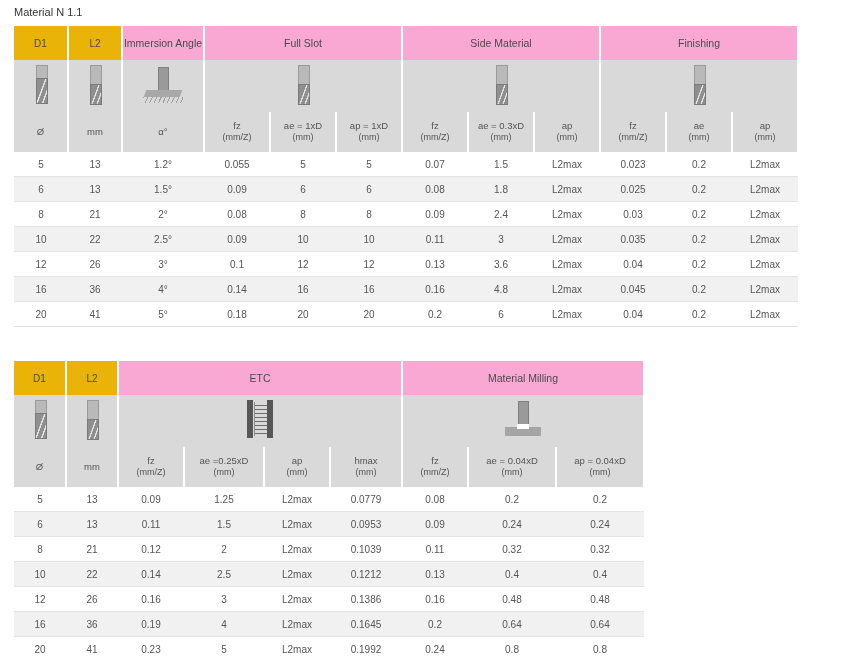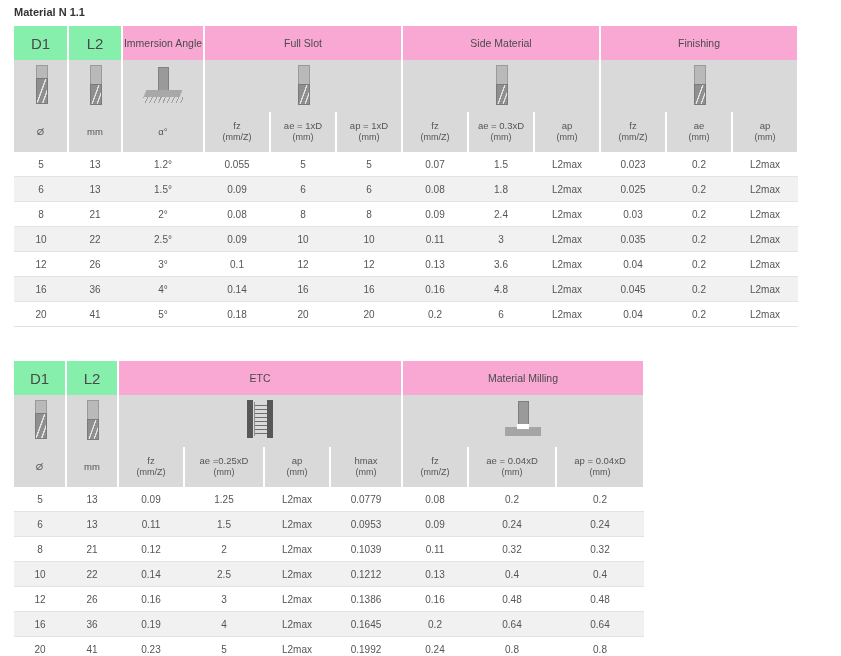"Material N 1.1" .page-title { font-weight: bold -> normal }
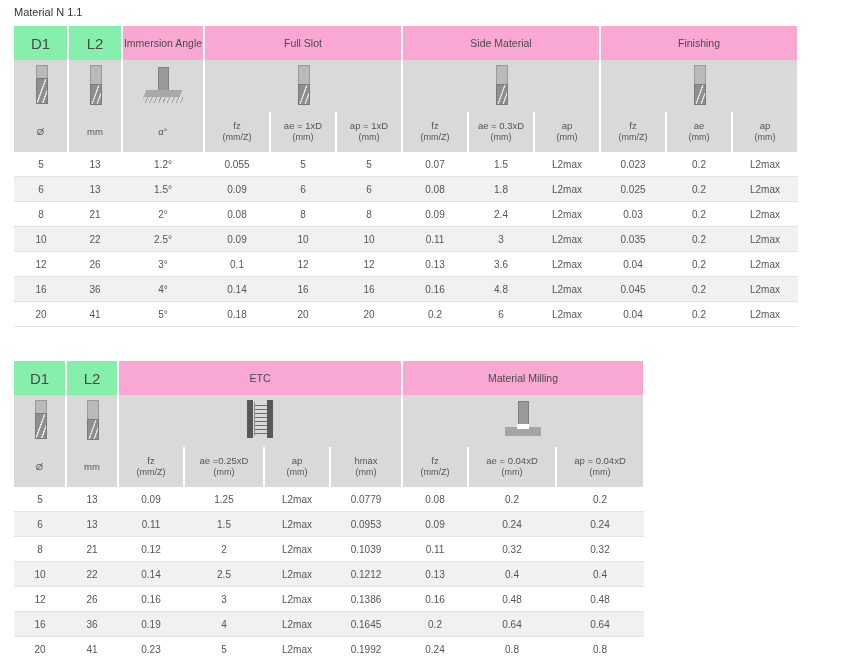"D1" .grp-row td.plain { background: #86efac -> #eab308; font-size: 15px -> 10px }
